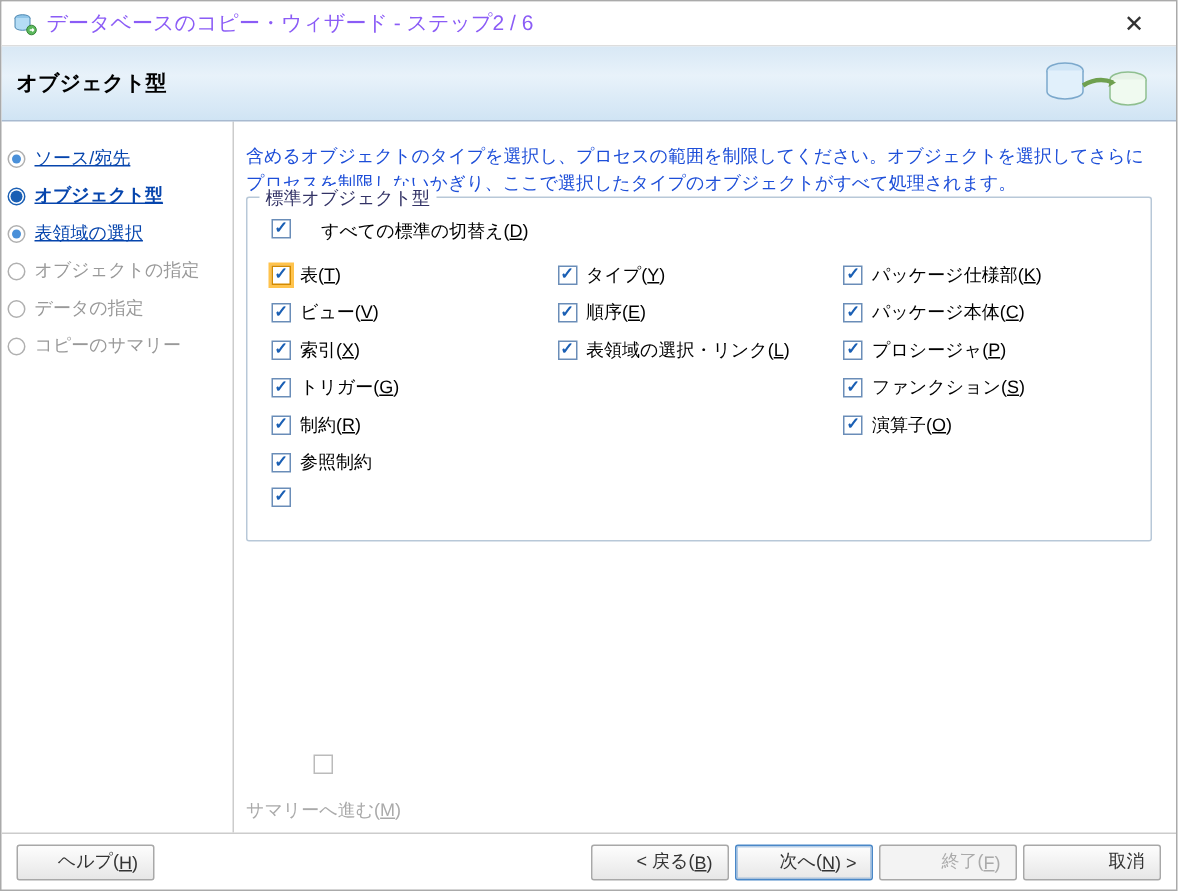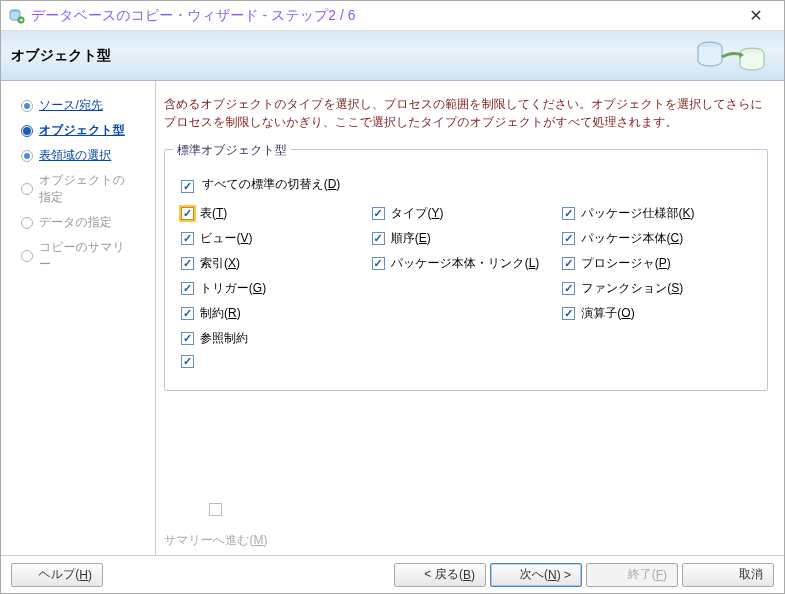"ソース/宛先" .sidebar { padding: 12px 16px -> 12px 0 }
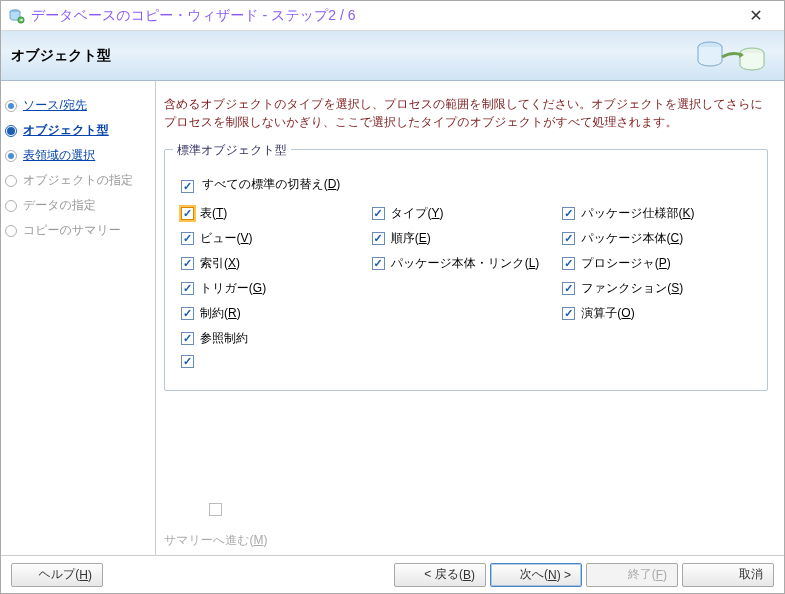"含めるオブジェクトのタイプを選択し、プロセスの範囲を制限してください。オブジェク" .instructions { color: #7f1d1d -> #1d4ed8; margin-bottom: 18px -> none }
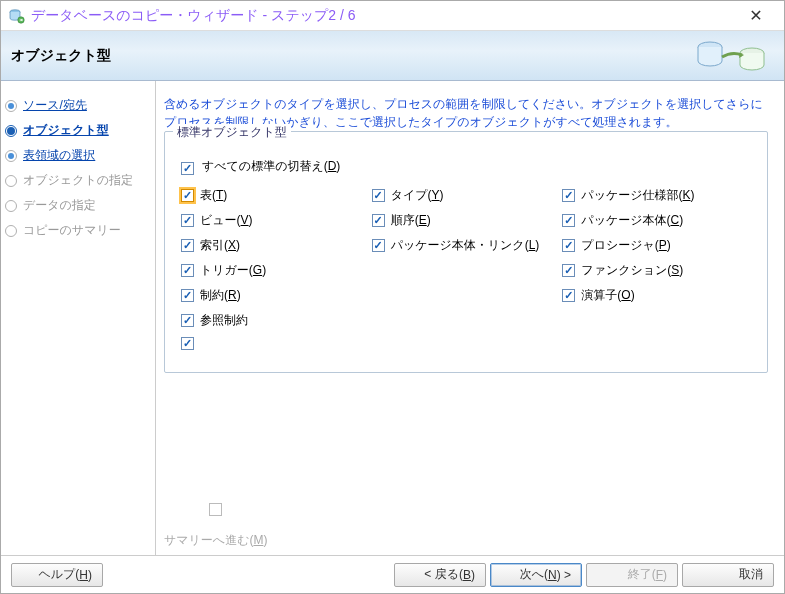"すべての標準の切替え(D)" .toggle-all { align-items: flex-end -> flex-start; gap: 8px -> 20px; margin-top: 12px -> none }
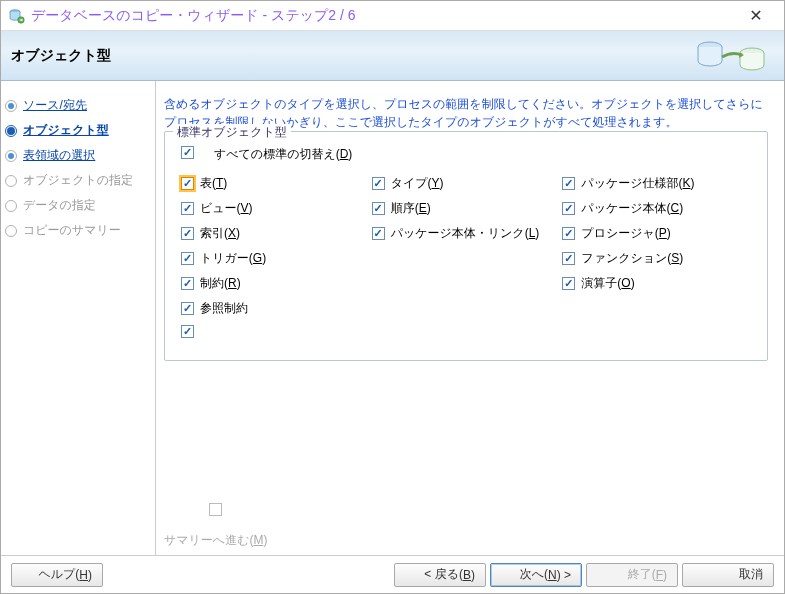"パッケージ本体・リンク(" span { text: パッケージ本体 -> 表領域の選択 }
